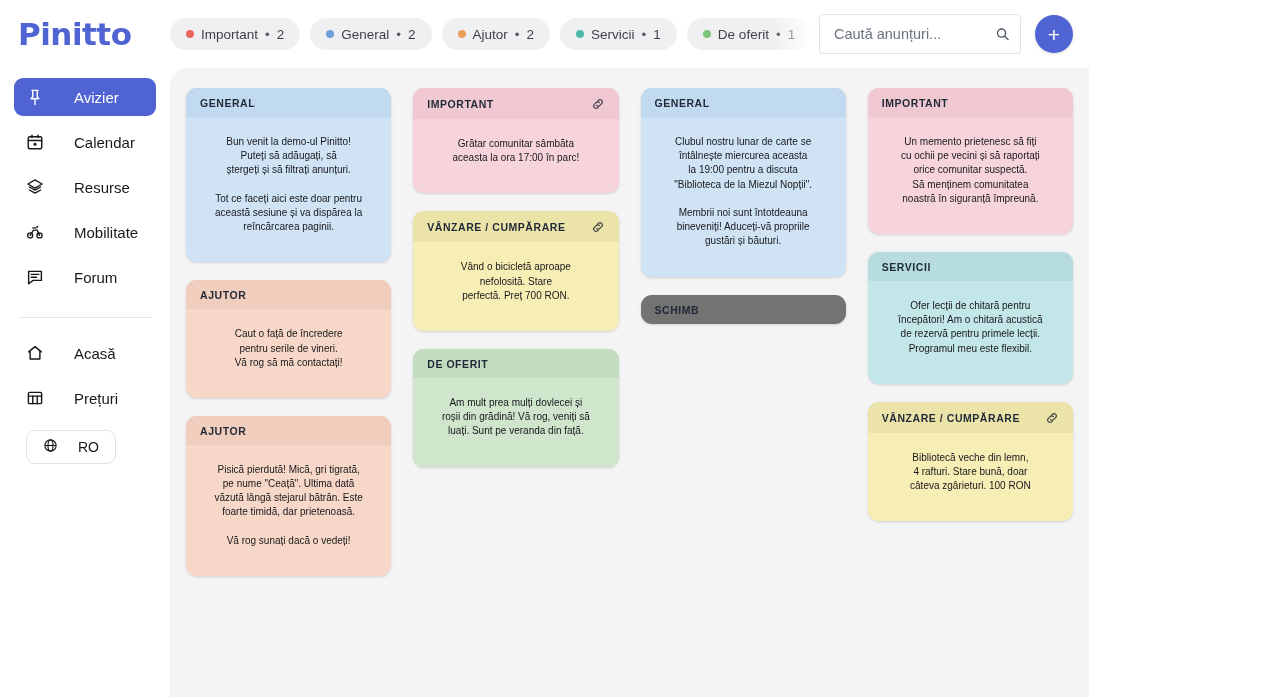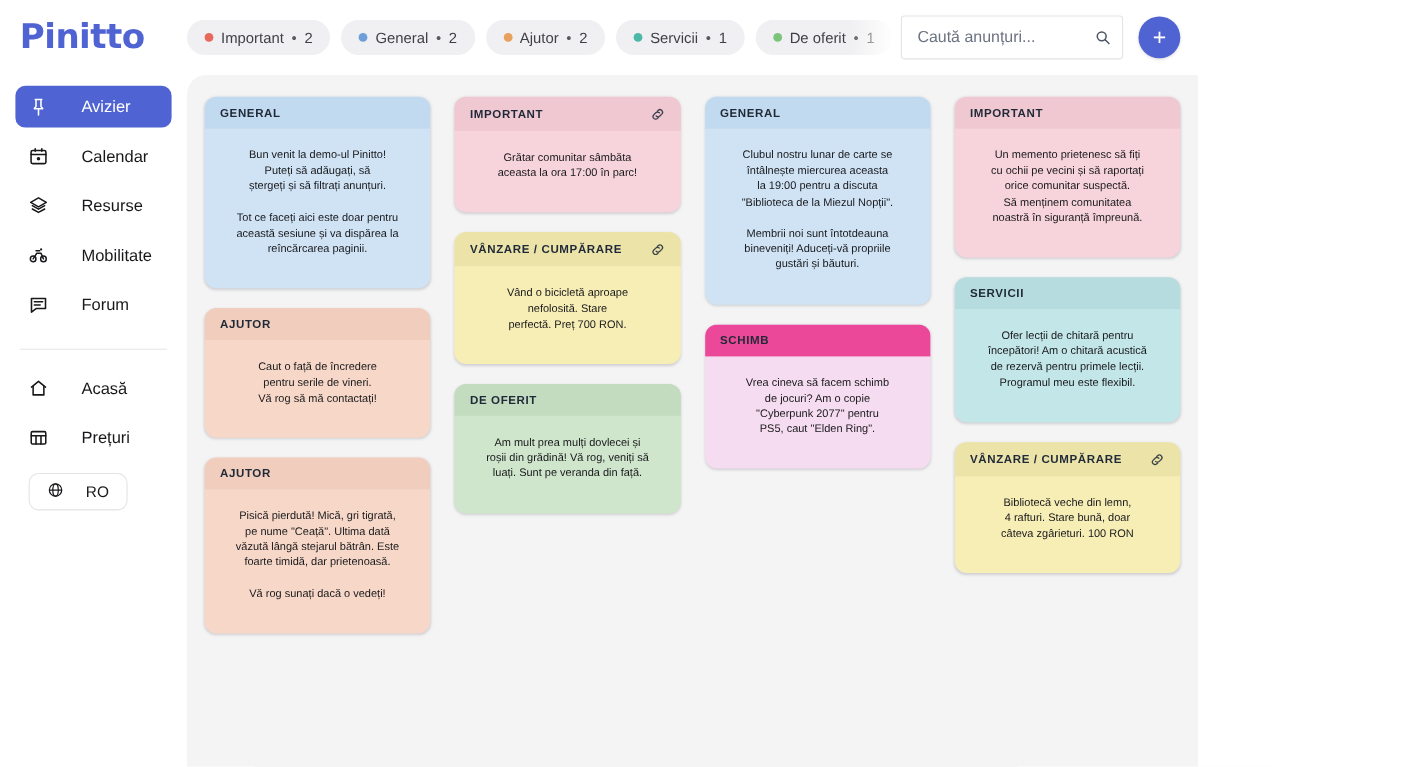"SCHIMB" div.card-head { background: #ec4899 -> #737373 }
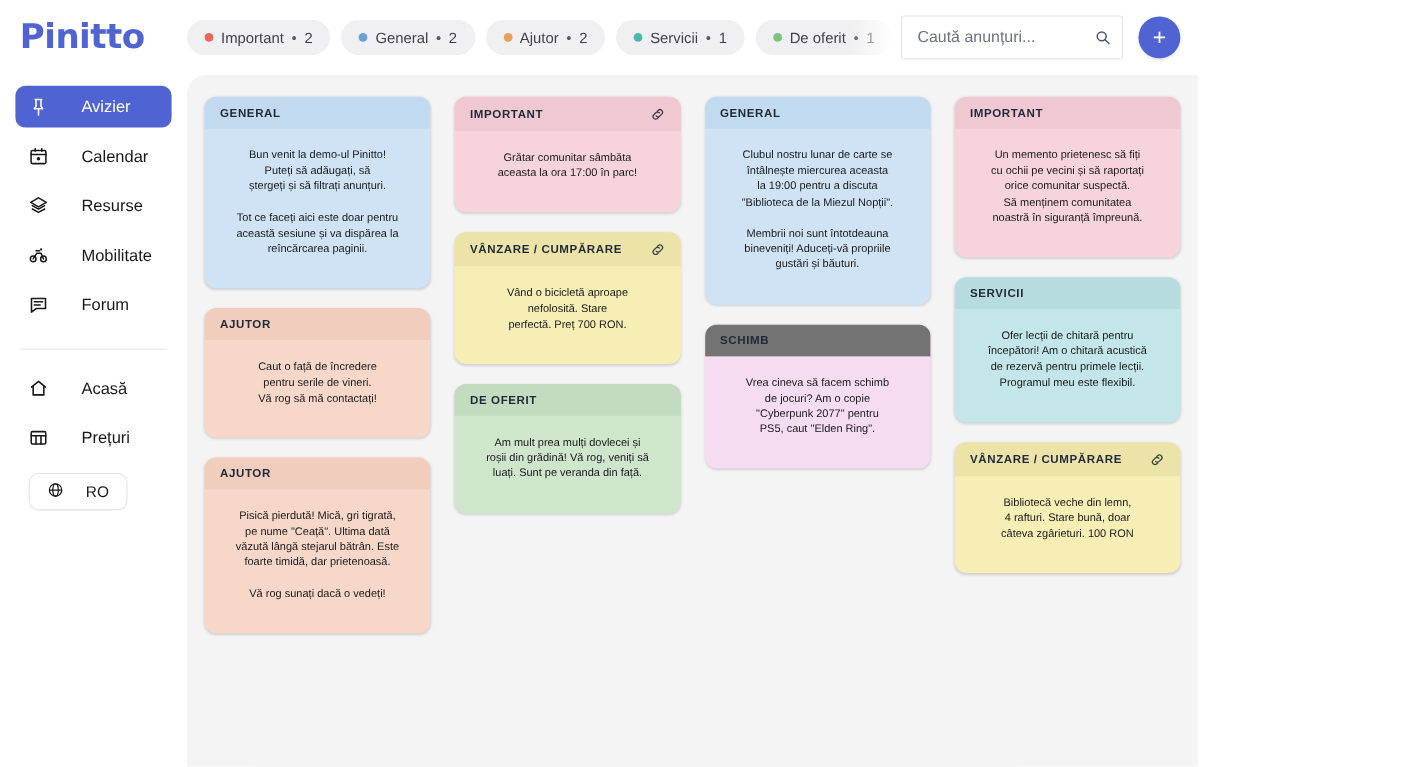"Vrea cineva să facem schimb" div.card-body { html: <div>Vrea cineva să facem schimb de jocuri? Am o copie "Cyberpunk 2077" pentru PS5, caut "Elden Ring".</div> -> none }
